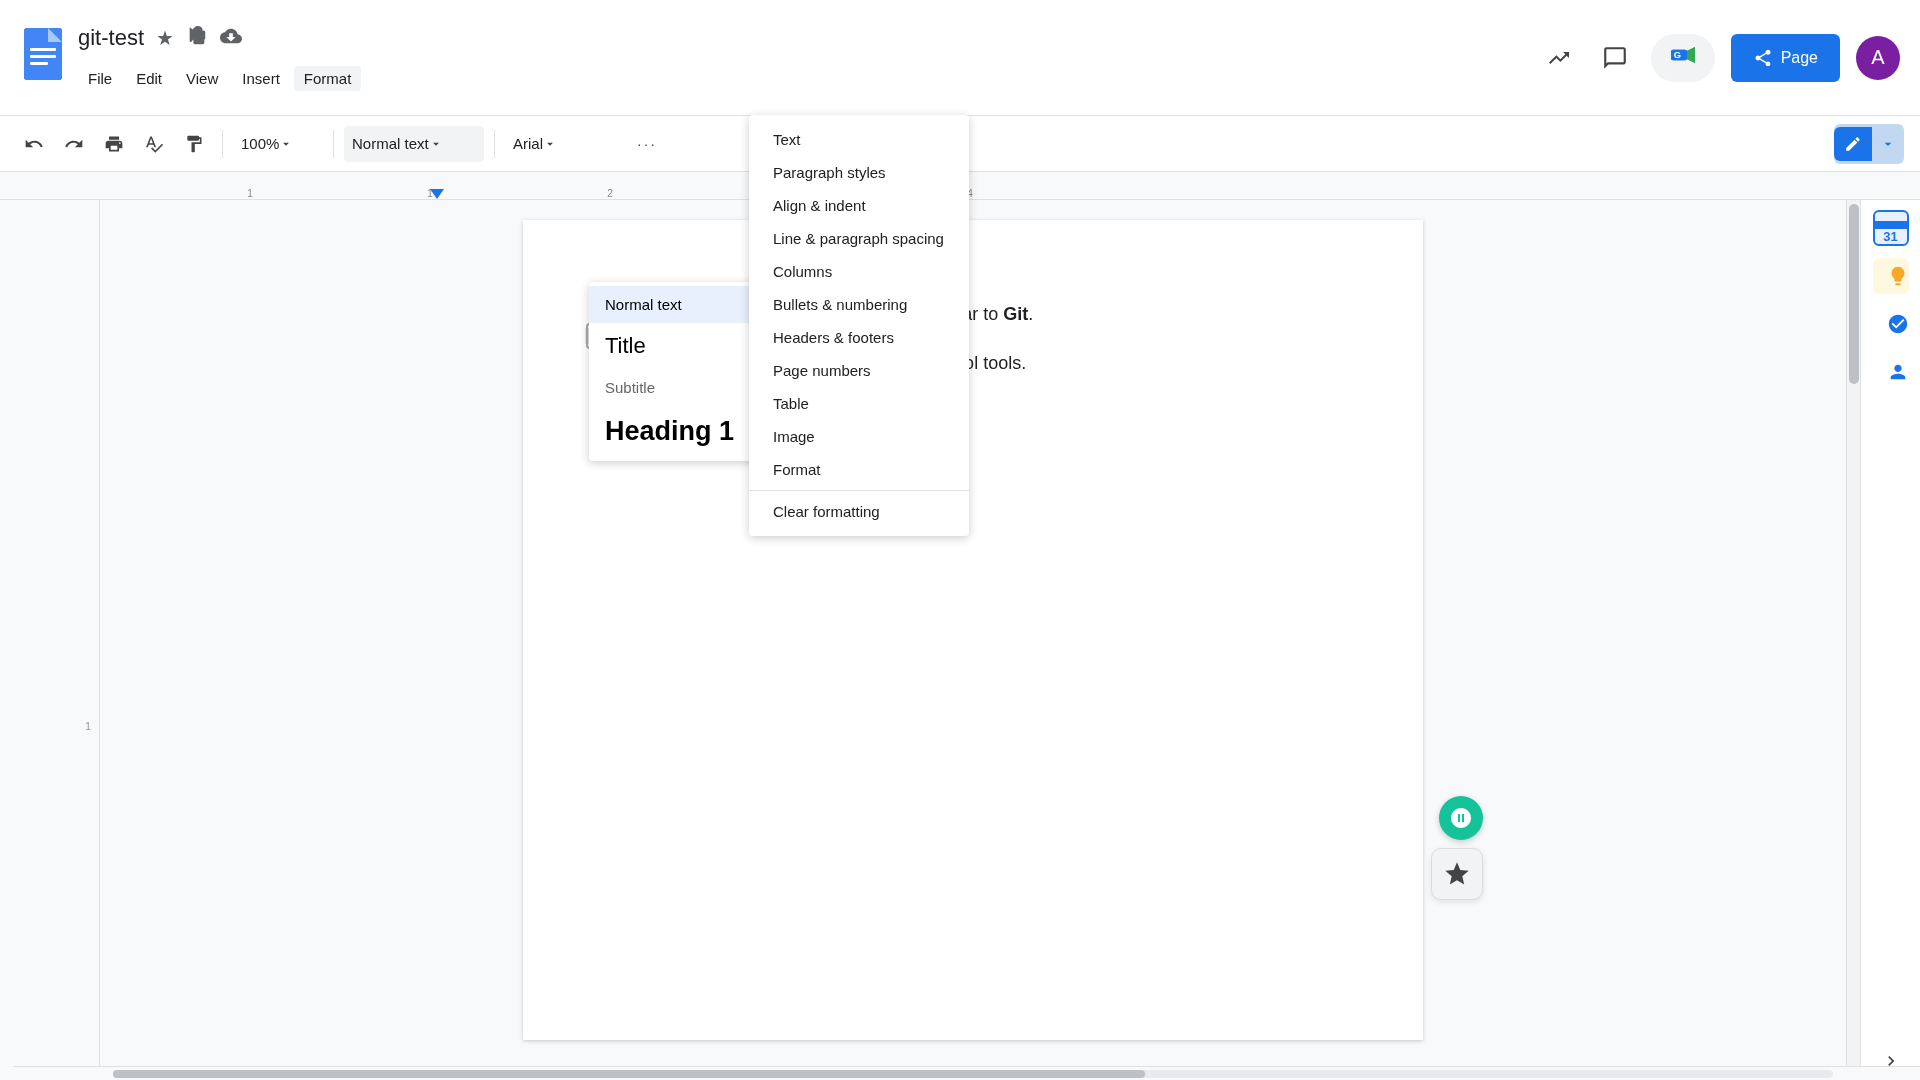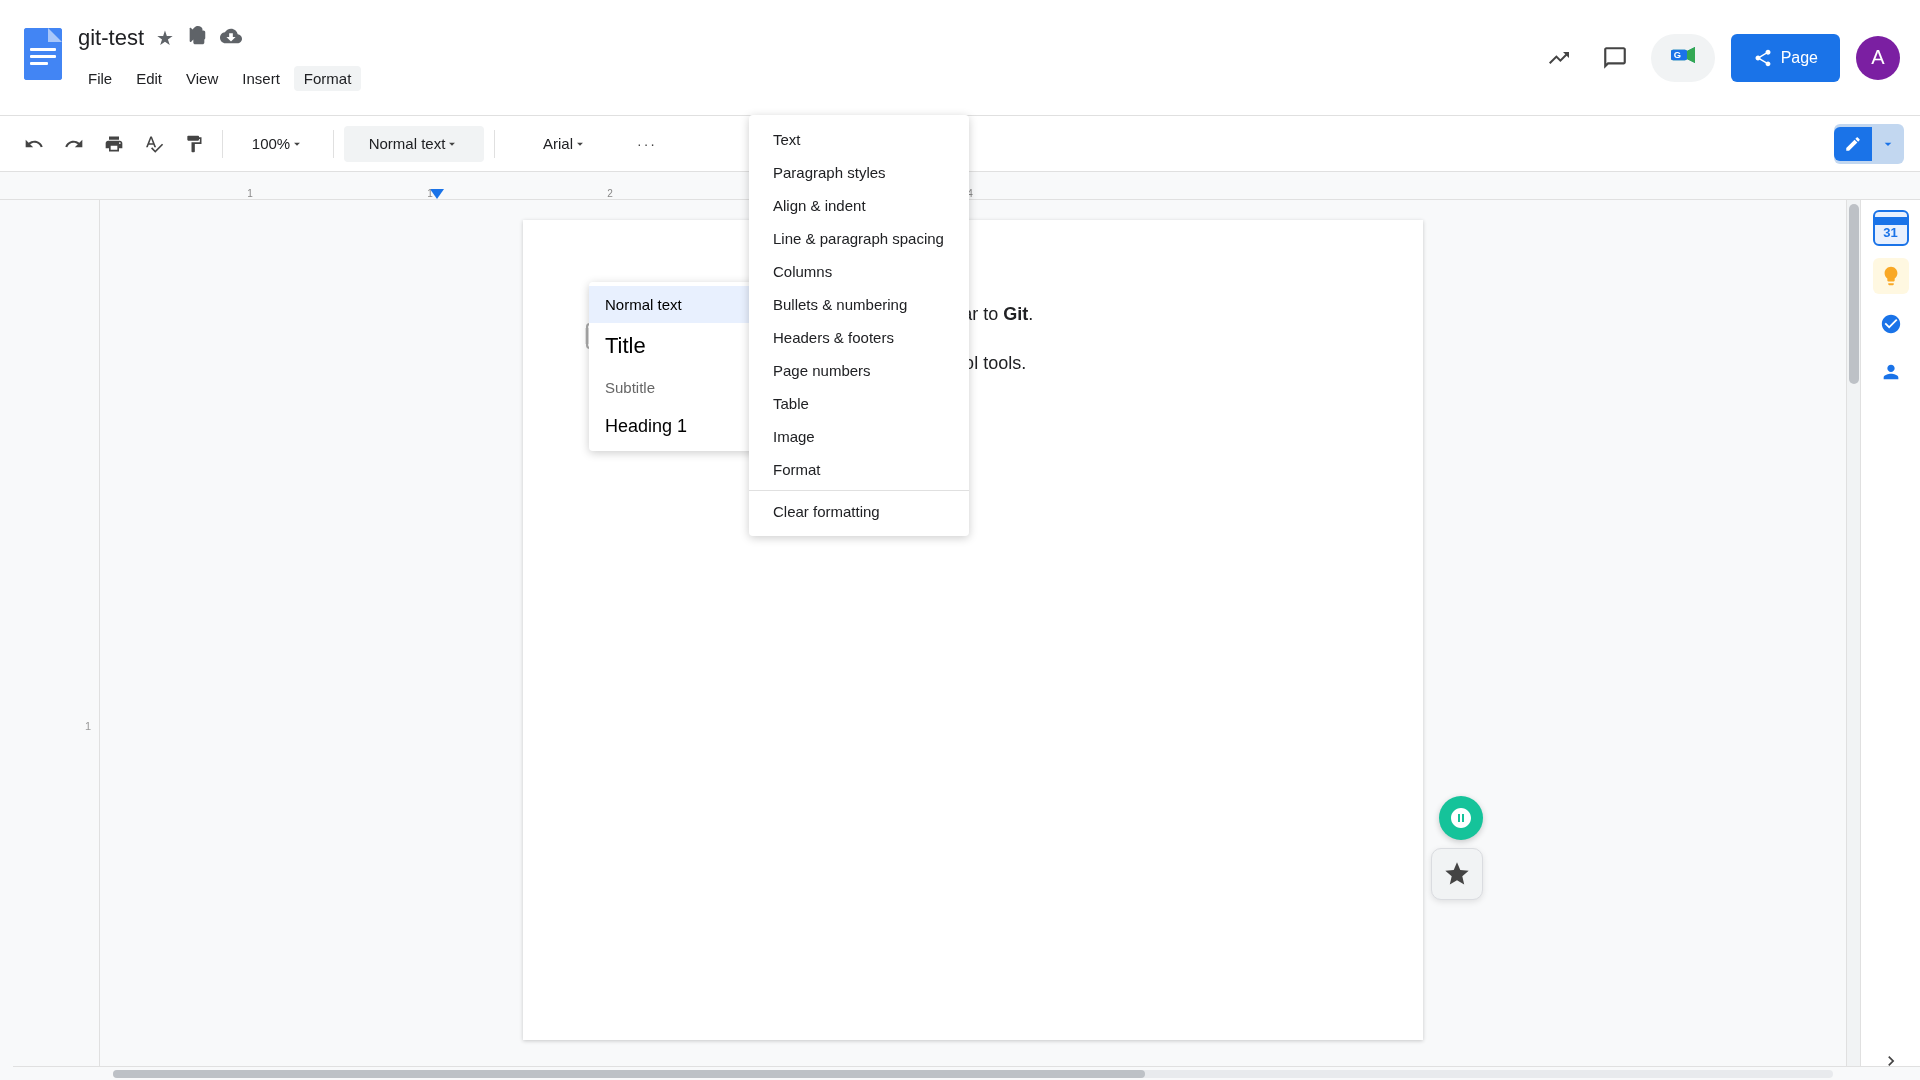"100%" .tb-select { justify-content: center -> none }
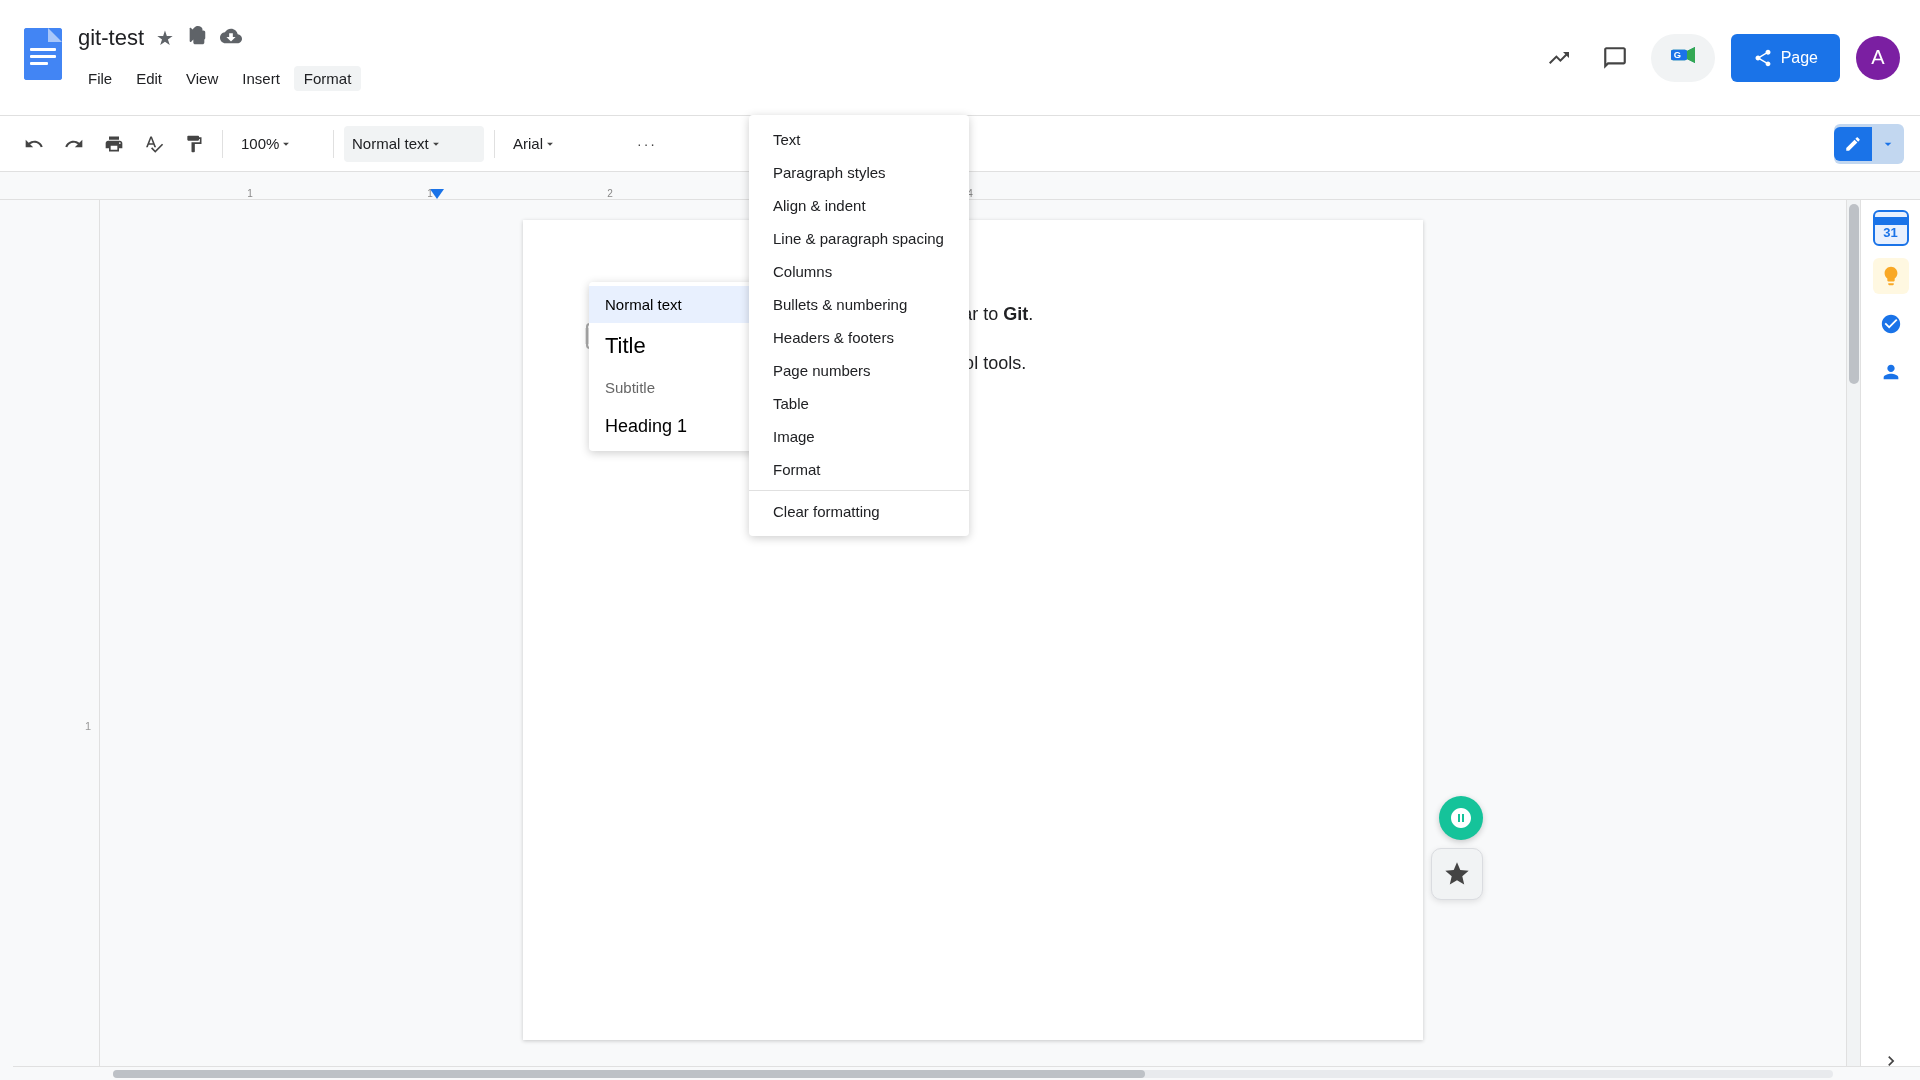"31" .rp-icon { justify-content: center -> flex-end }
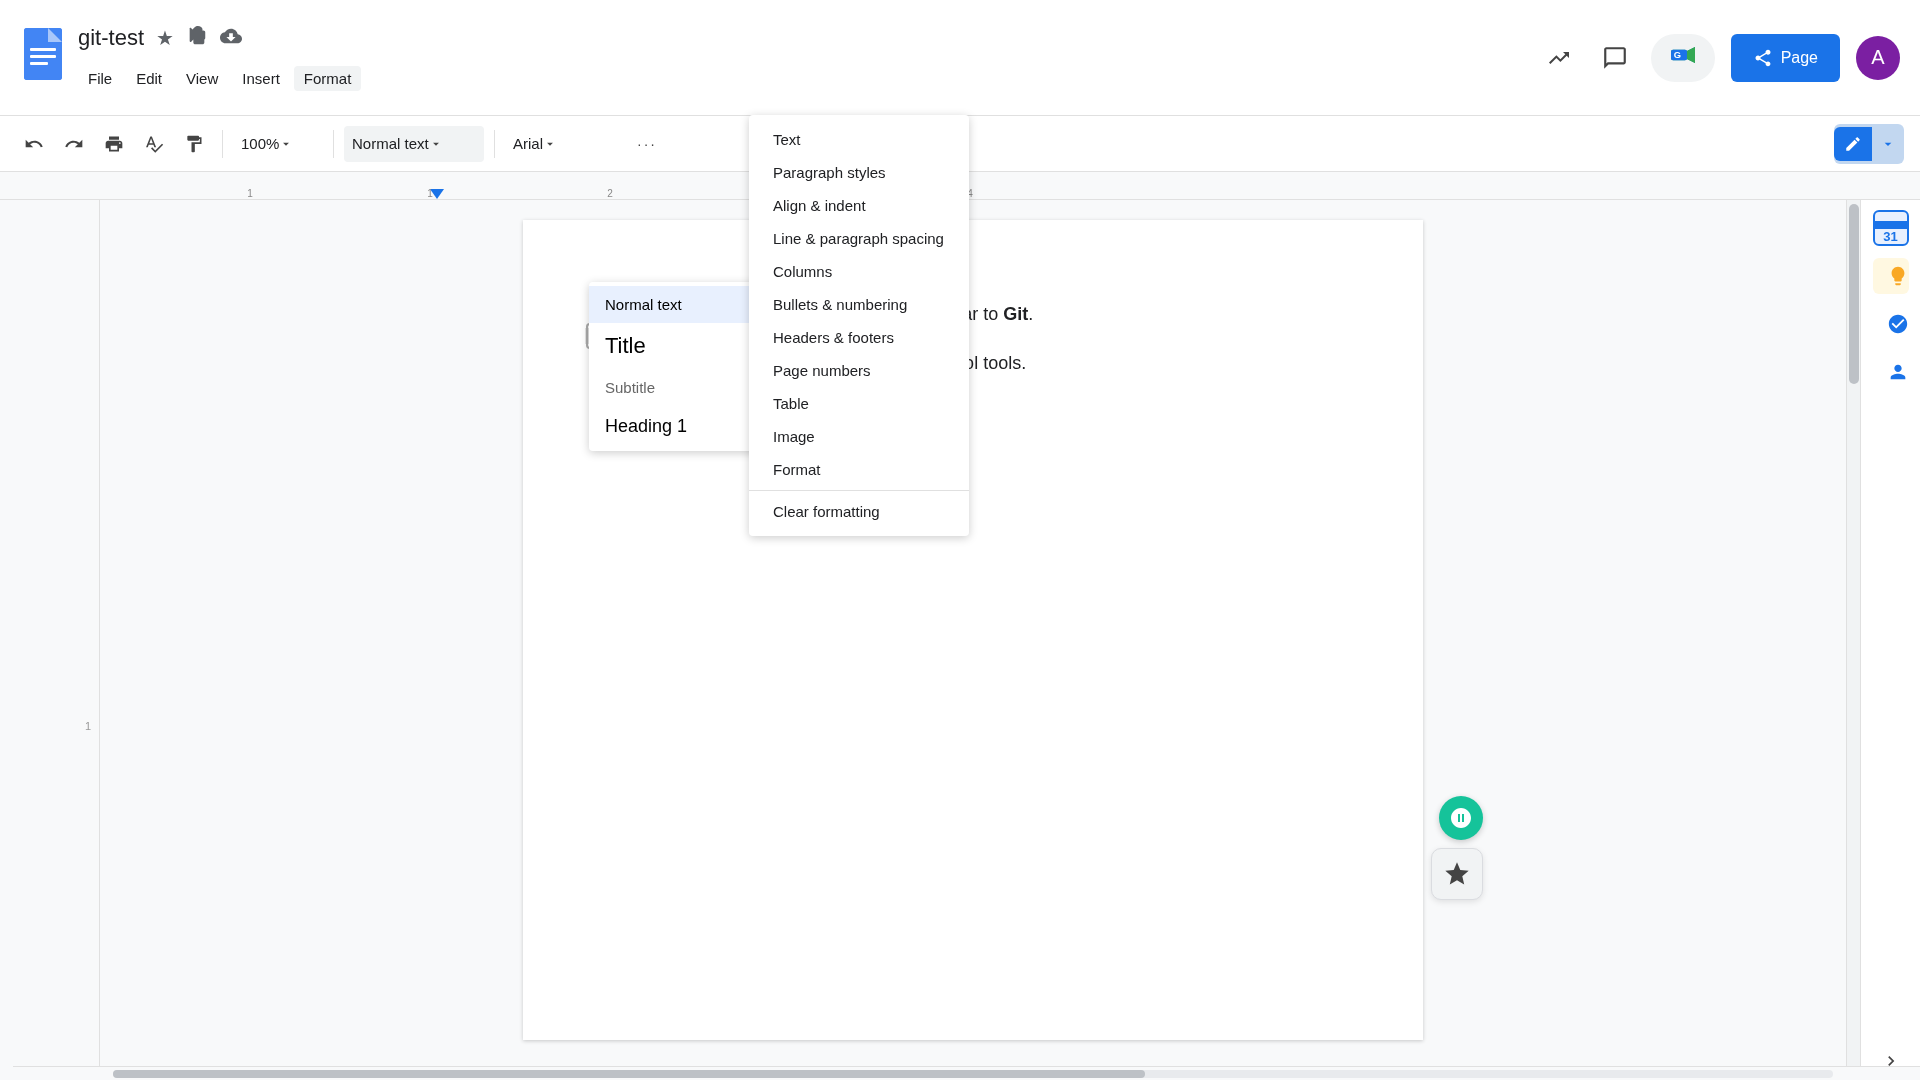"Heading 1" div.style-dropdown-item { font-size: 18px -> 27px; font-weight: normal -> bold }
